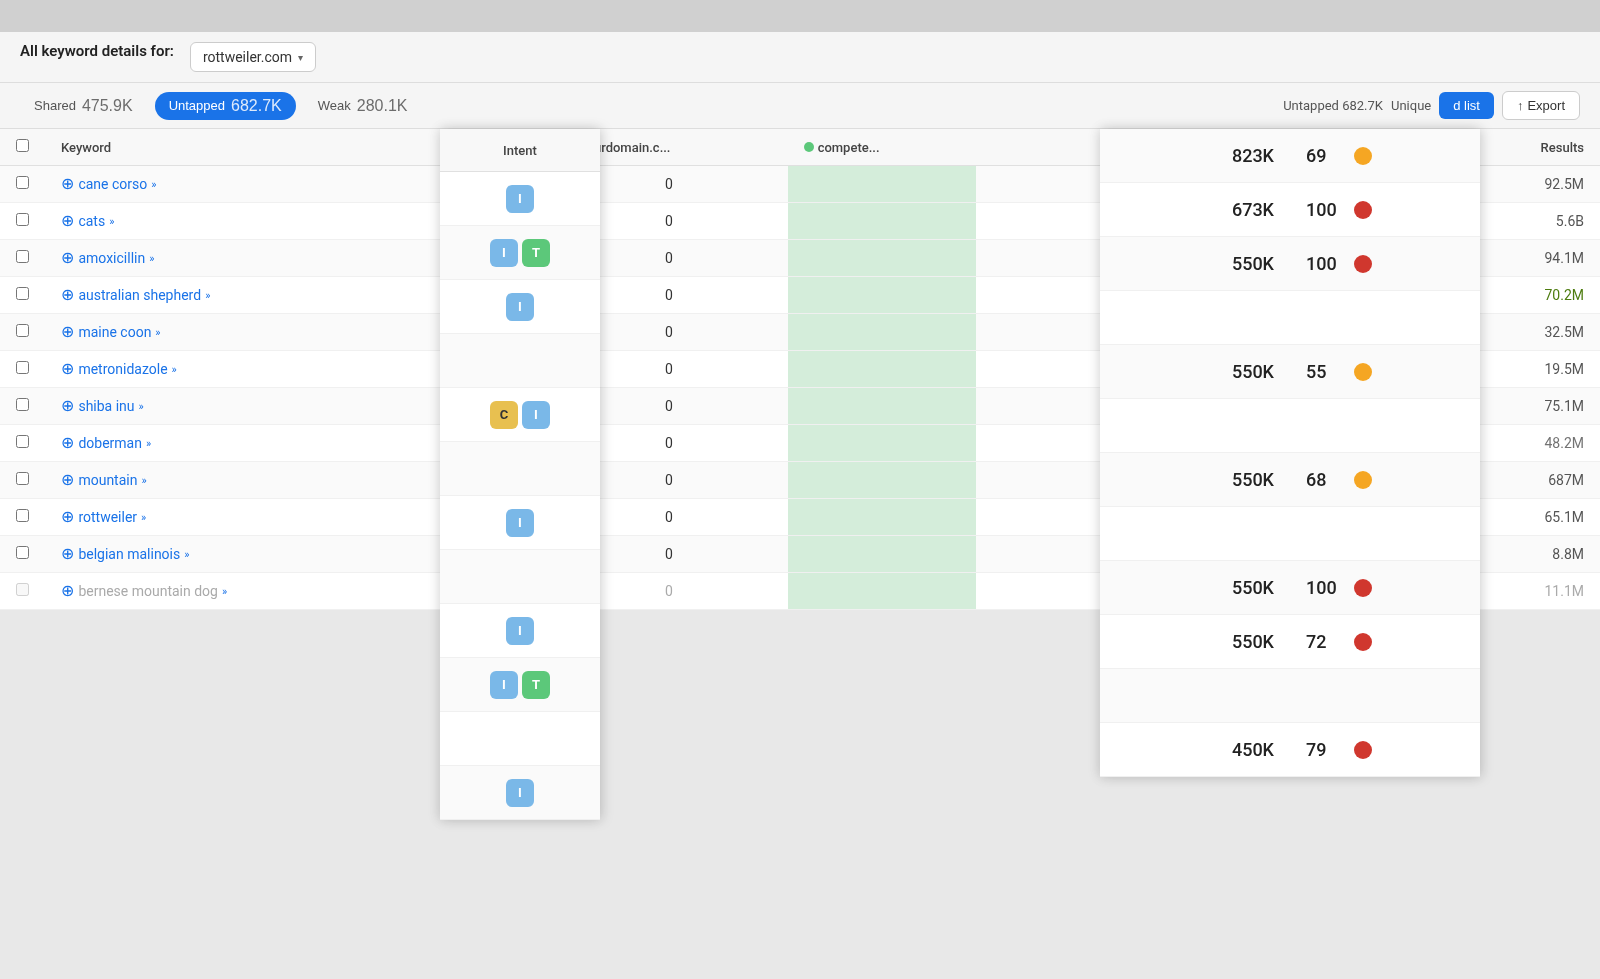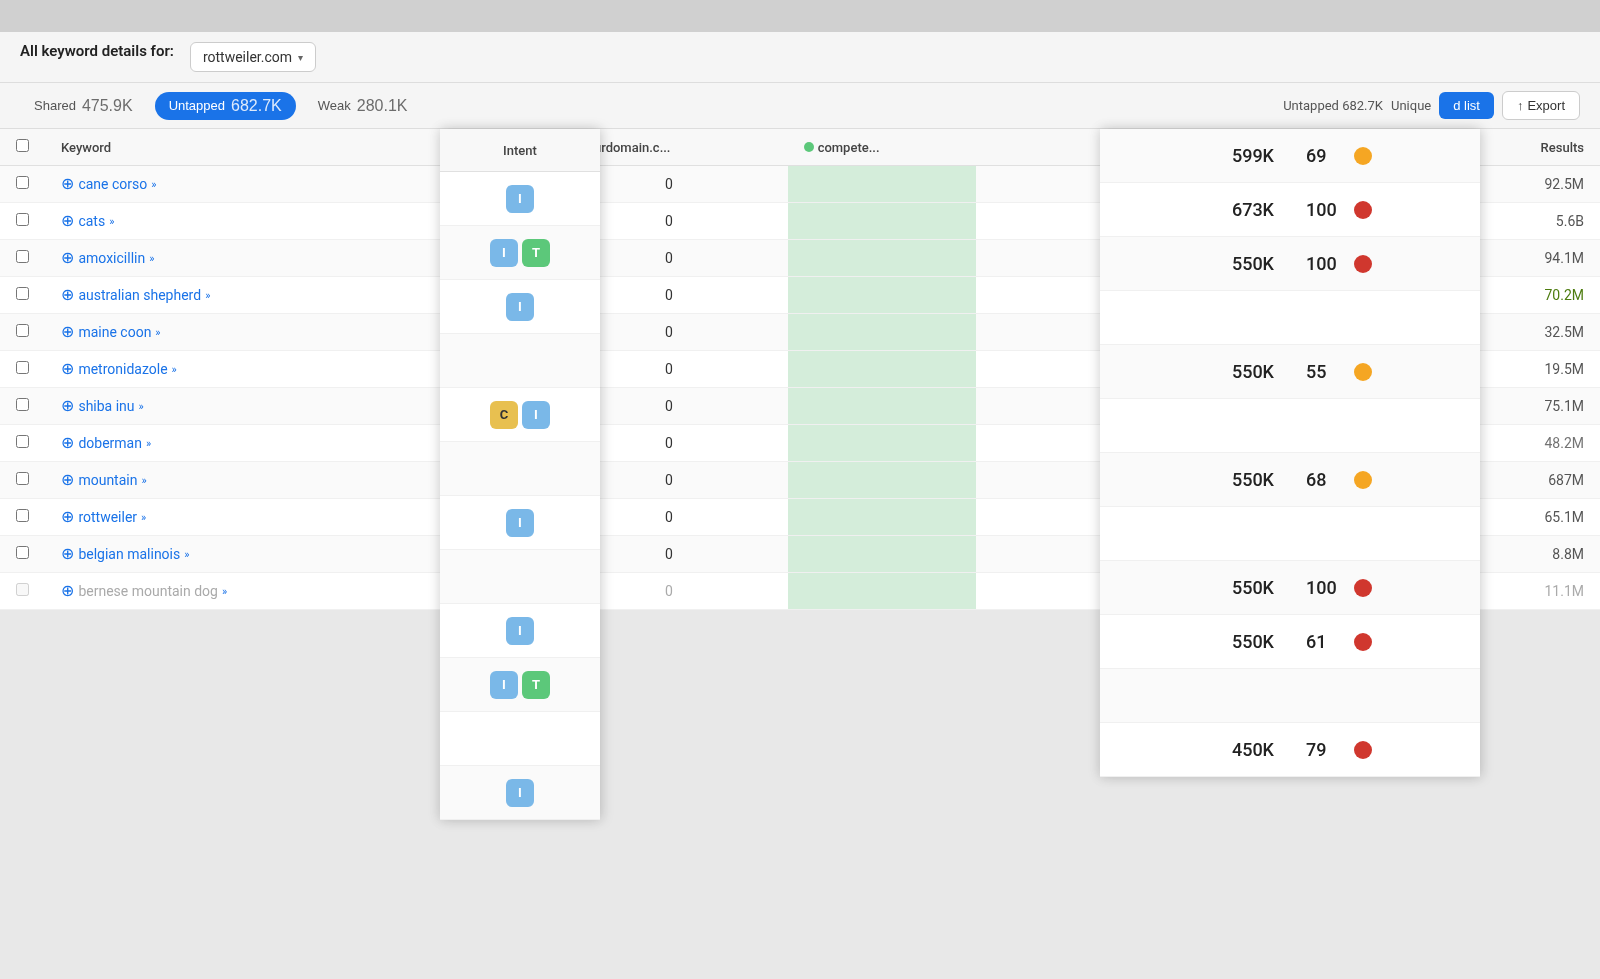"599K" div.vol-val { text: 599K -> 823K }
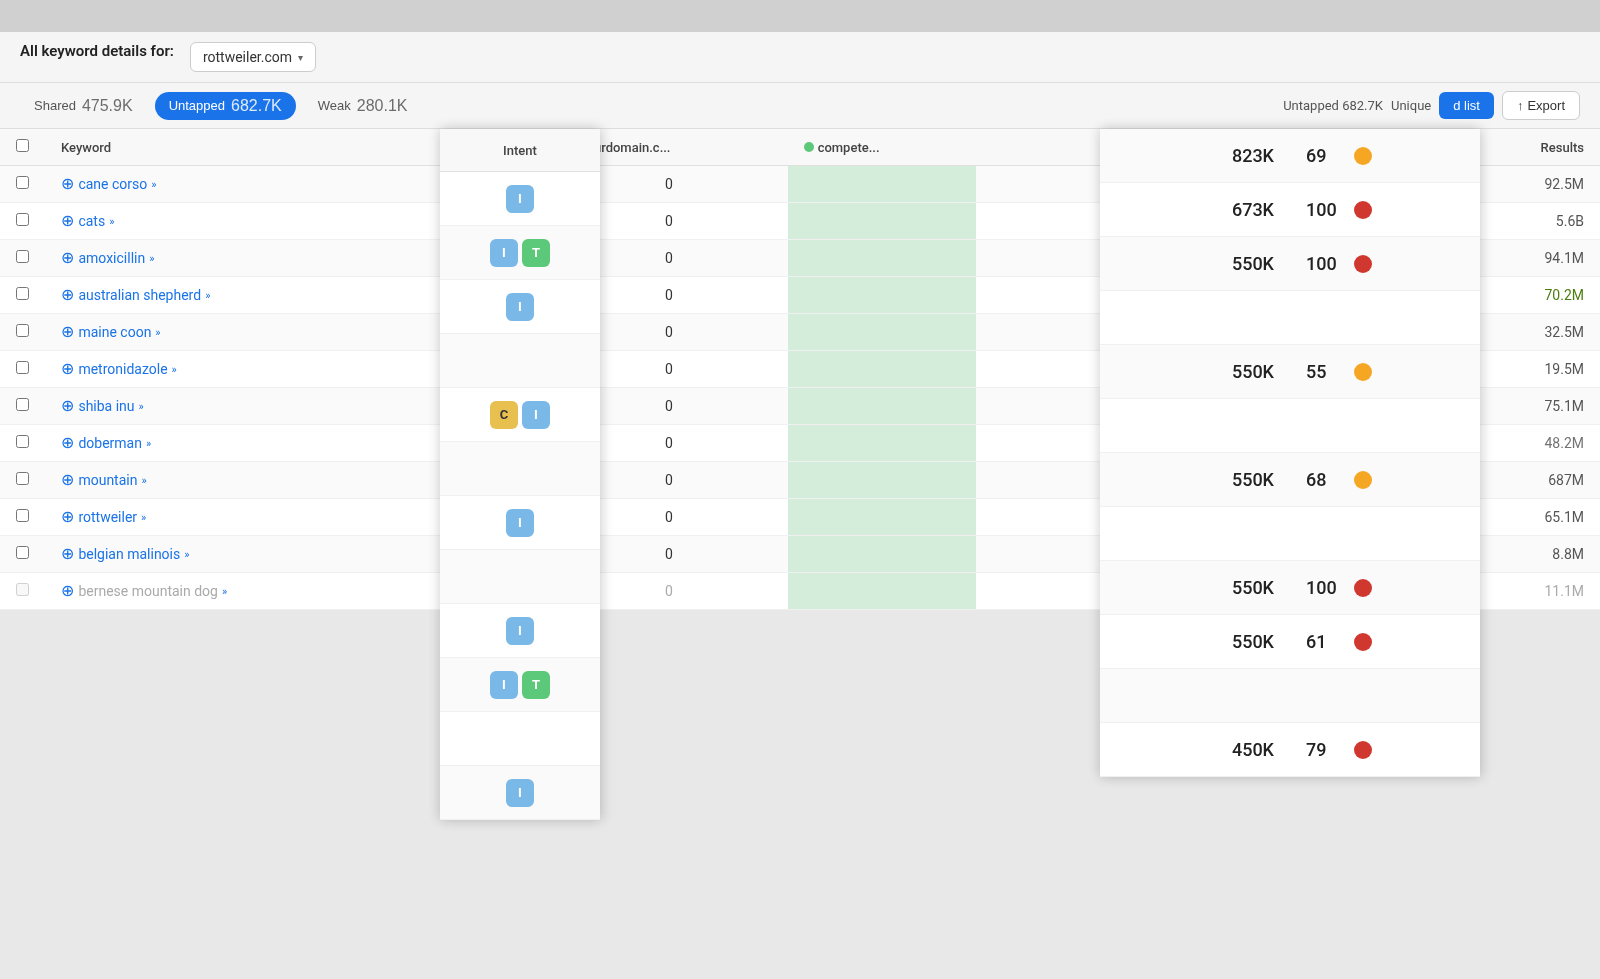"61" span.kd-value { text: 61 -> 72 }
